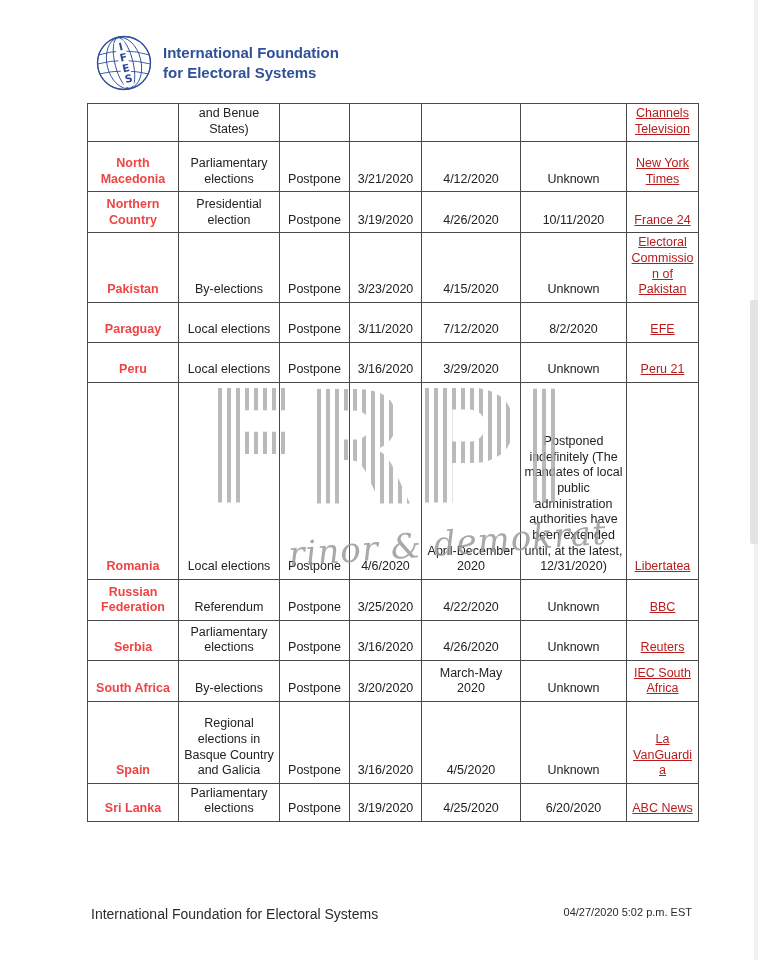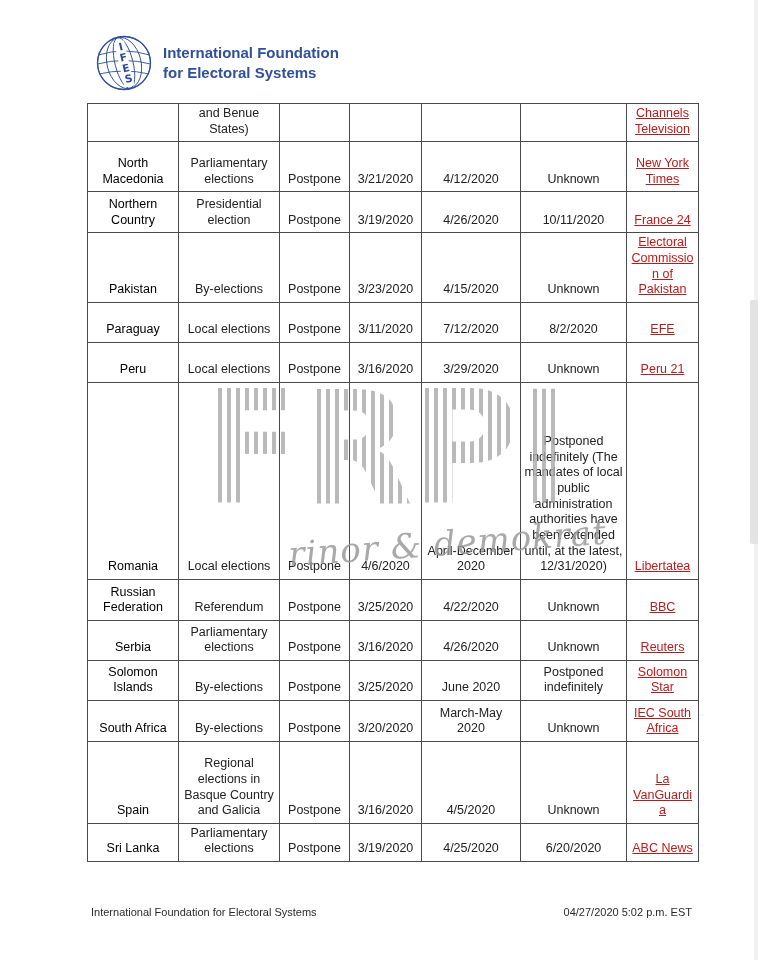"North Macedonia" td.c-country { color: #000000 -> #ef4444; font-weight: normal -> bold }
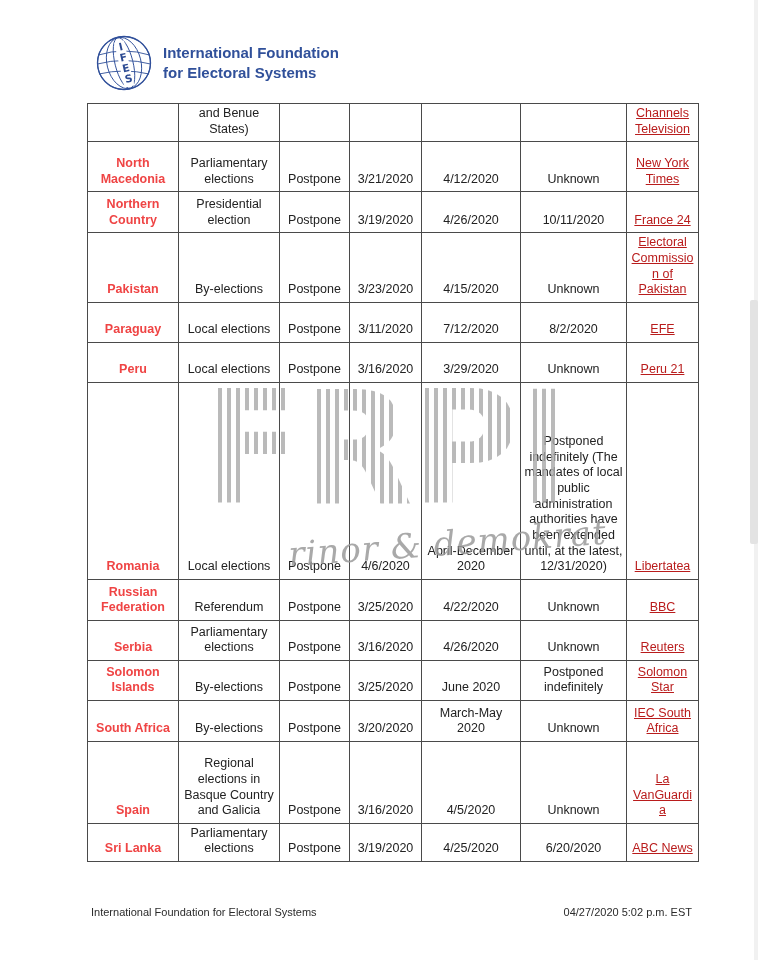"Solomon Islands" tr { html: <tr> <td>Solomon Islands</td> <td>By-elections</td> <td>Postpone</td> <td>3/25/2020</td> <td>June 2020</td> <td>Postponed indefinitely</td> <td><span>Solomon Star</span></td> </tr> -> none }
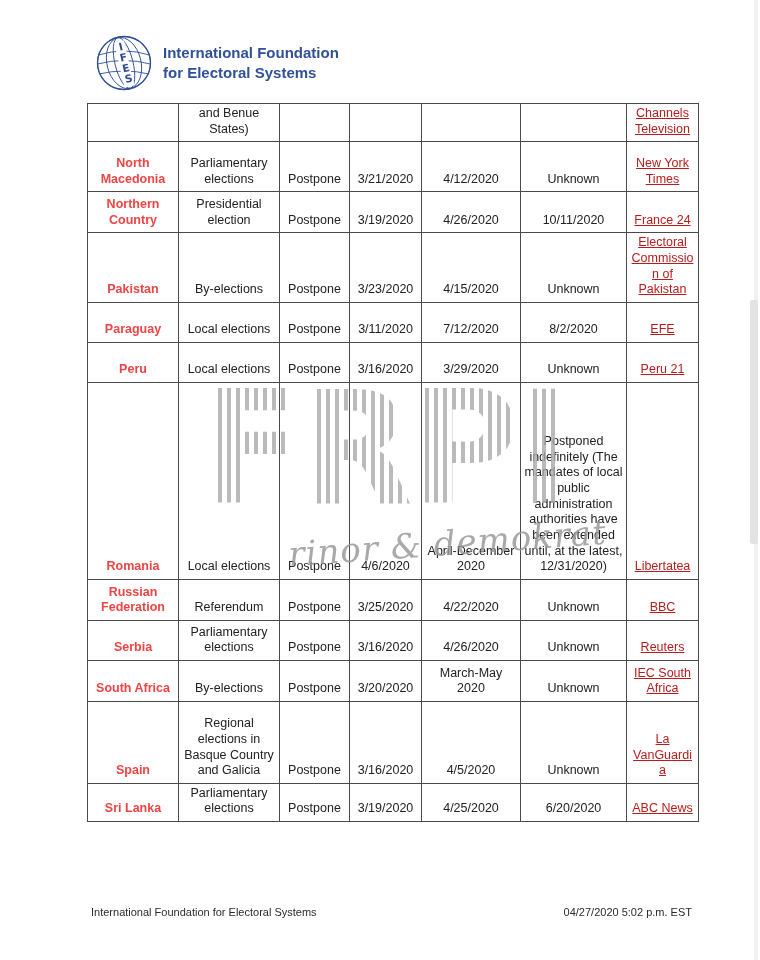"International Foundation for Electoral" .footer-left { font-size: 11px -> 14px }
